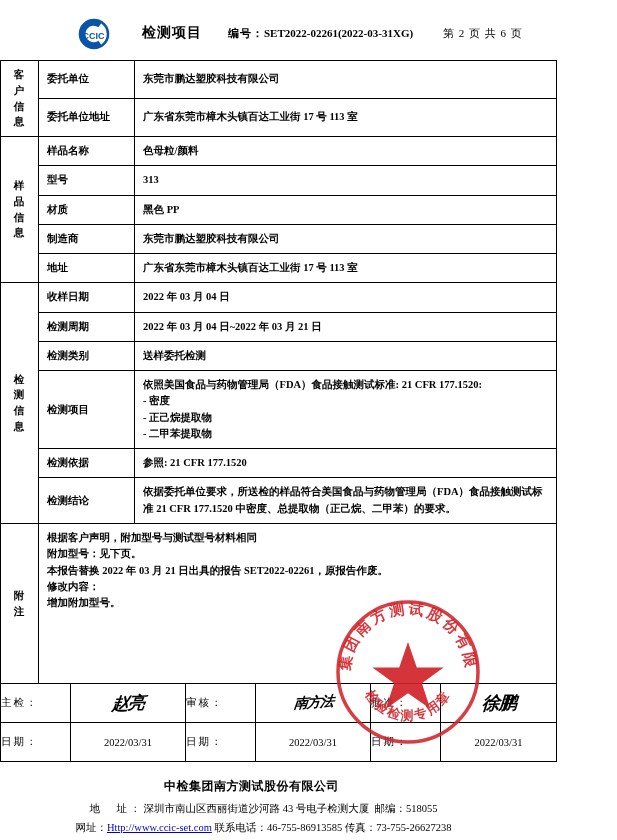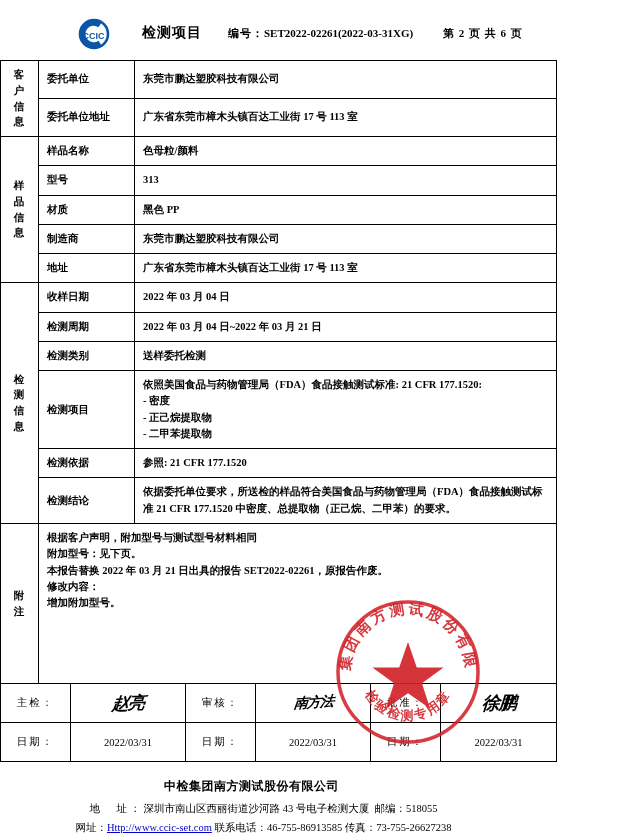"第 2 页 共 6" .header-page { font-weight: bold -> normal }
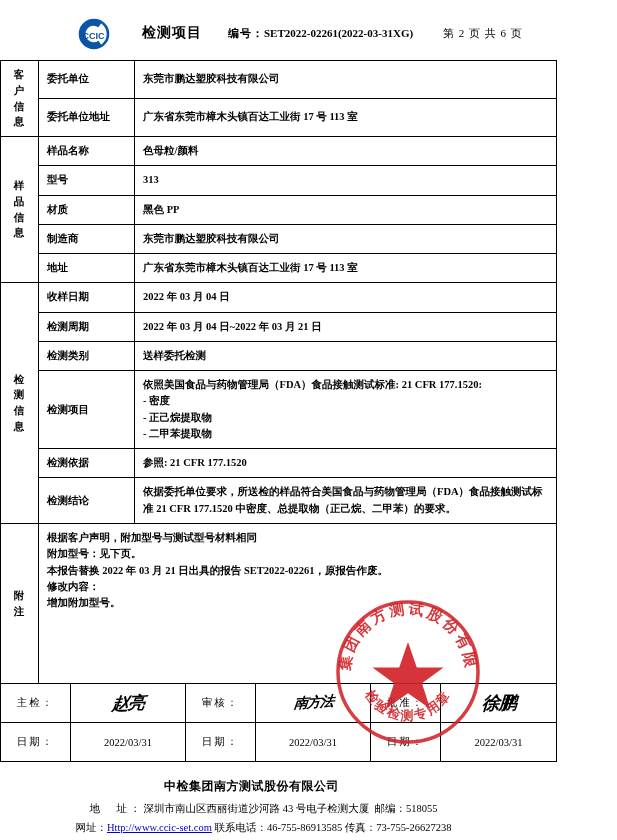"主检：" table.sig td.lbl { text-align: center -> none }
